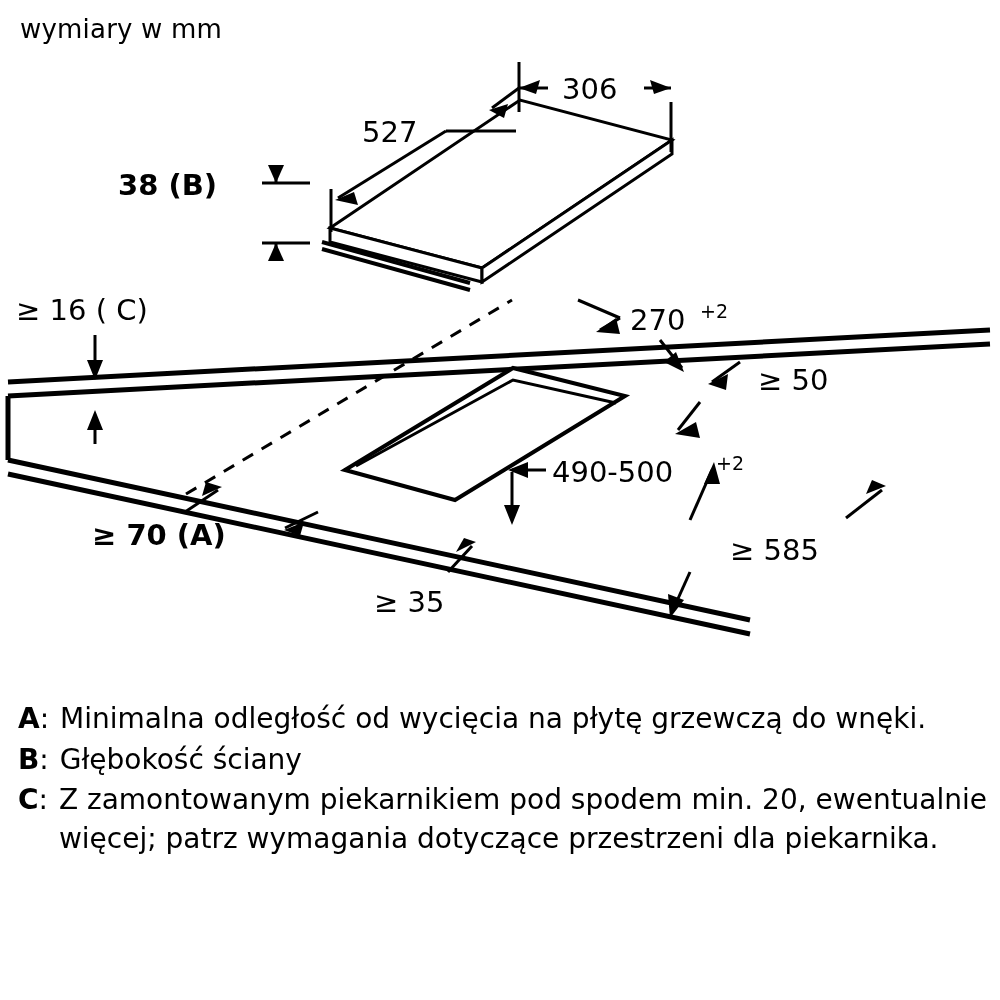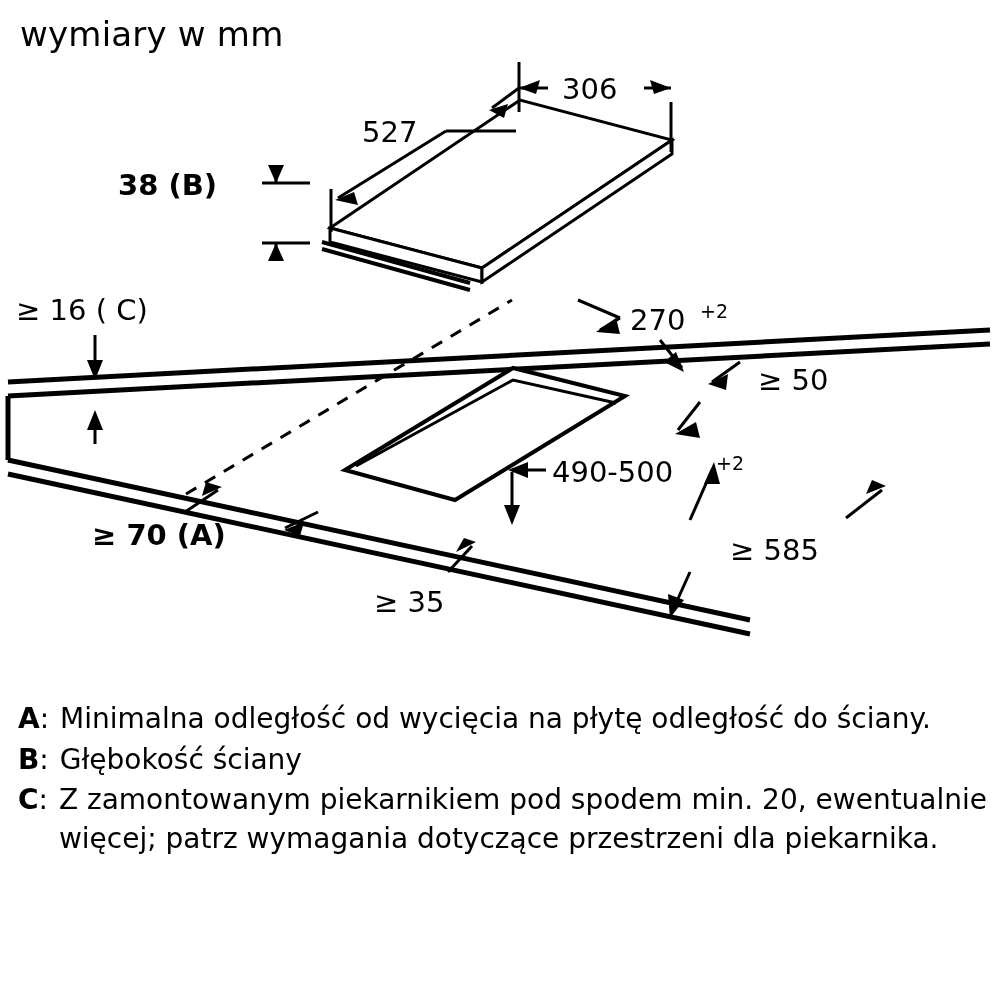"wymiary w mm" .title { font-size: 34px -> 26px }
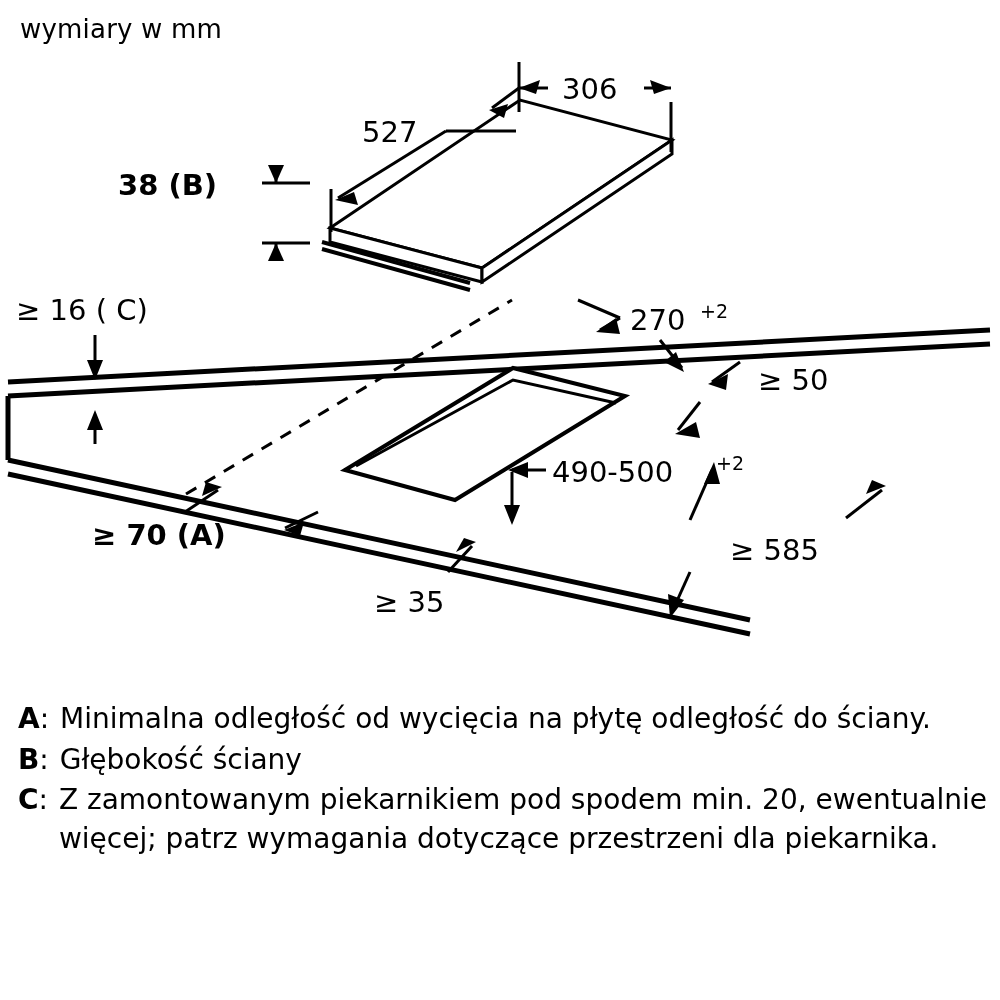"Minimalna odległość od wycięcia na" span.legend-text { text: odległość do ściany -> grzewczą do wnęki }
